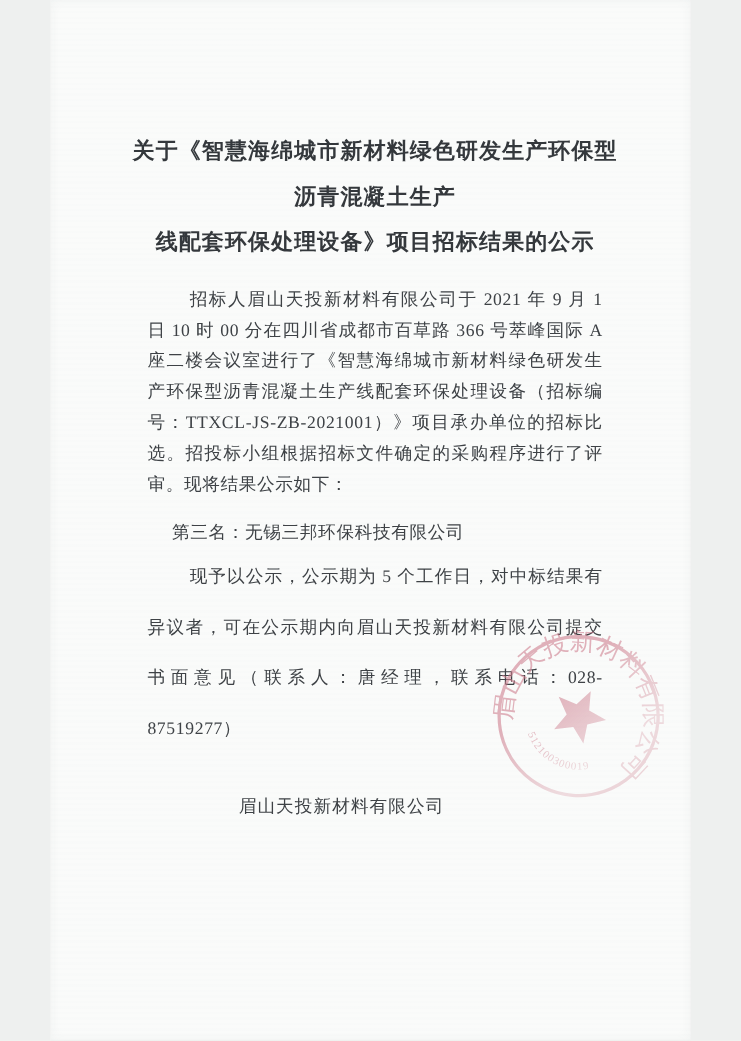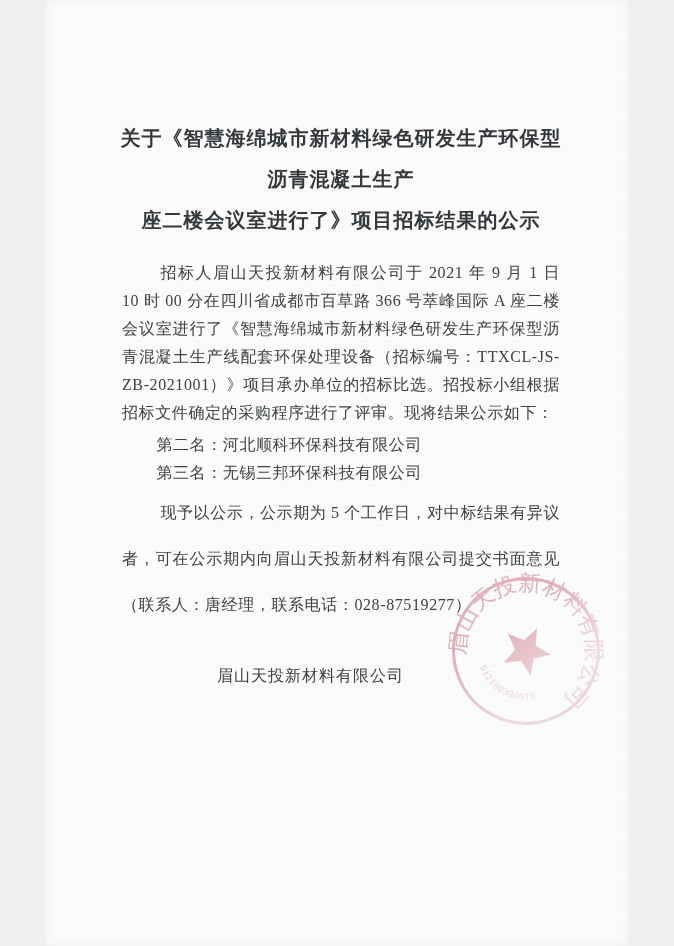"座二楼会议室进行了》项目招标结果的公示" div { text: 座二楼会议室进行了 -> 线配套环保处理设备 }
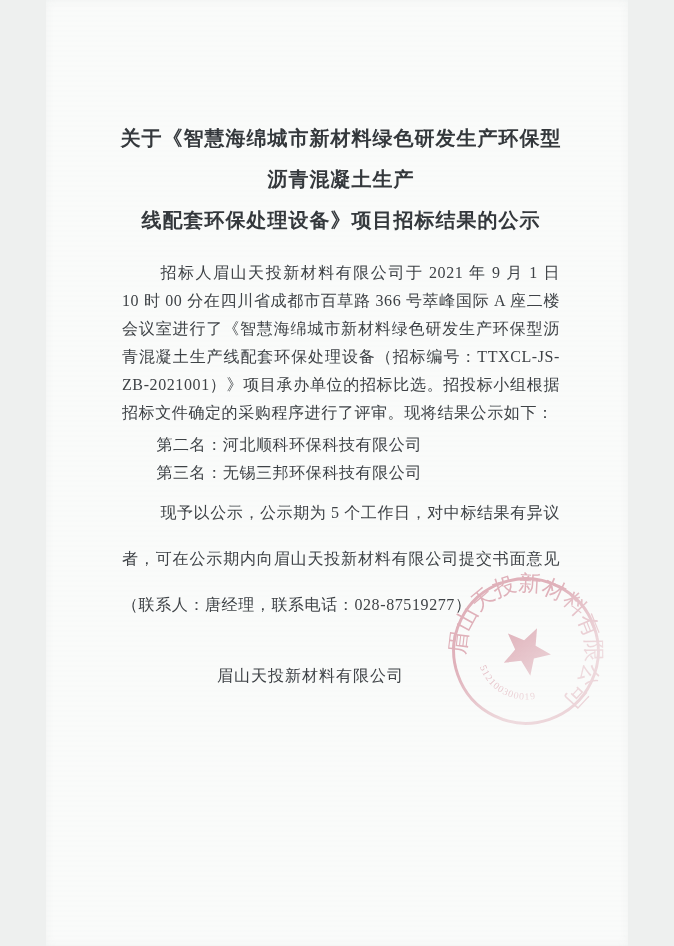"招标人眉山天投新材料有限公司于 2021 年 9 月" .para { margin: 4px -> 16px }
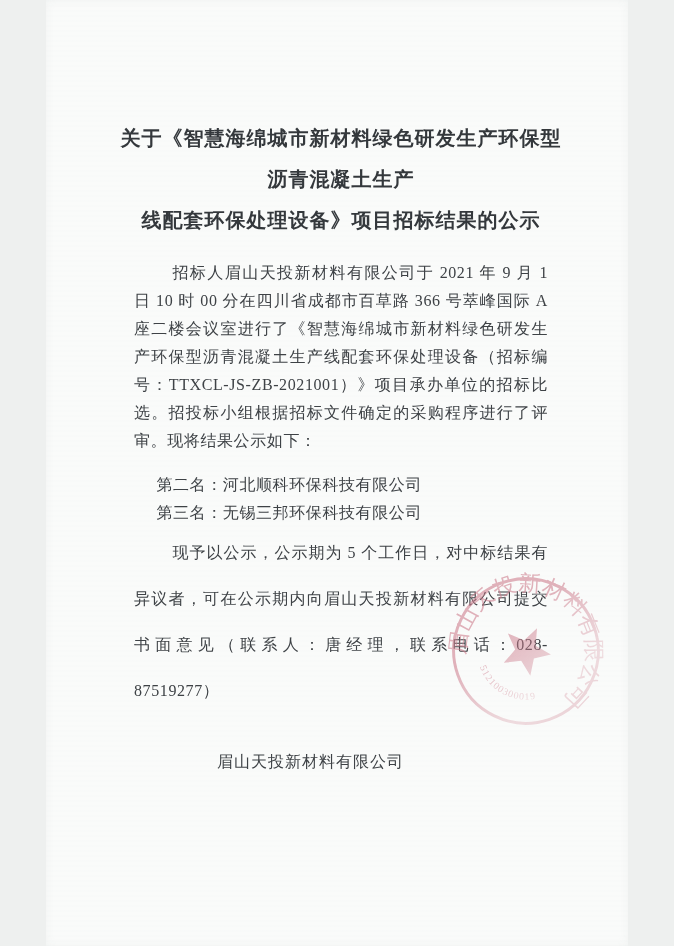"第二名：河北顺科环保科技有限公司" div.rank-line { html: <div> <span>第二名：</span><span>河北顺科环保科技有限公司</span> </div> -> none }
